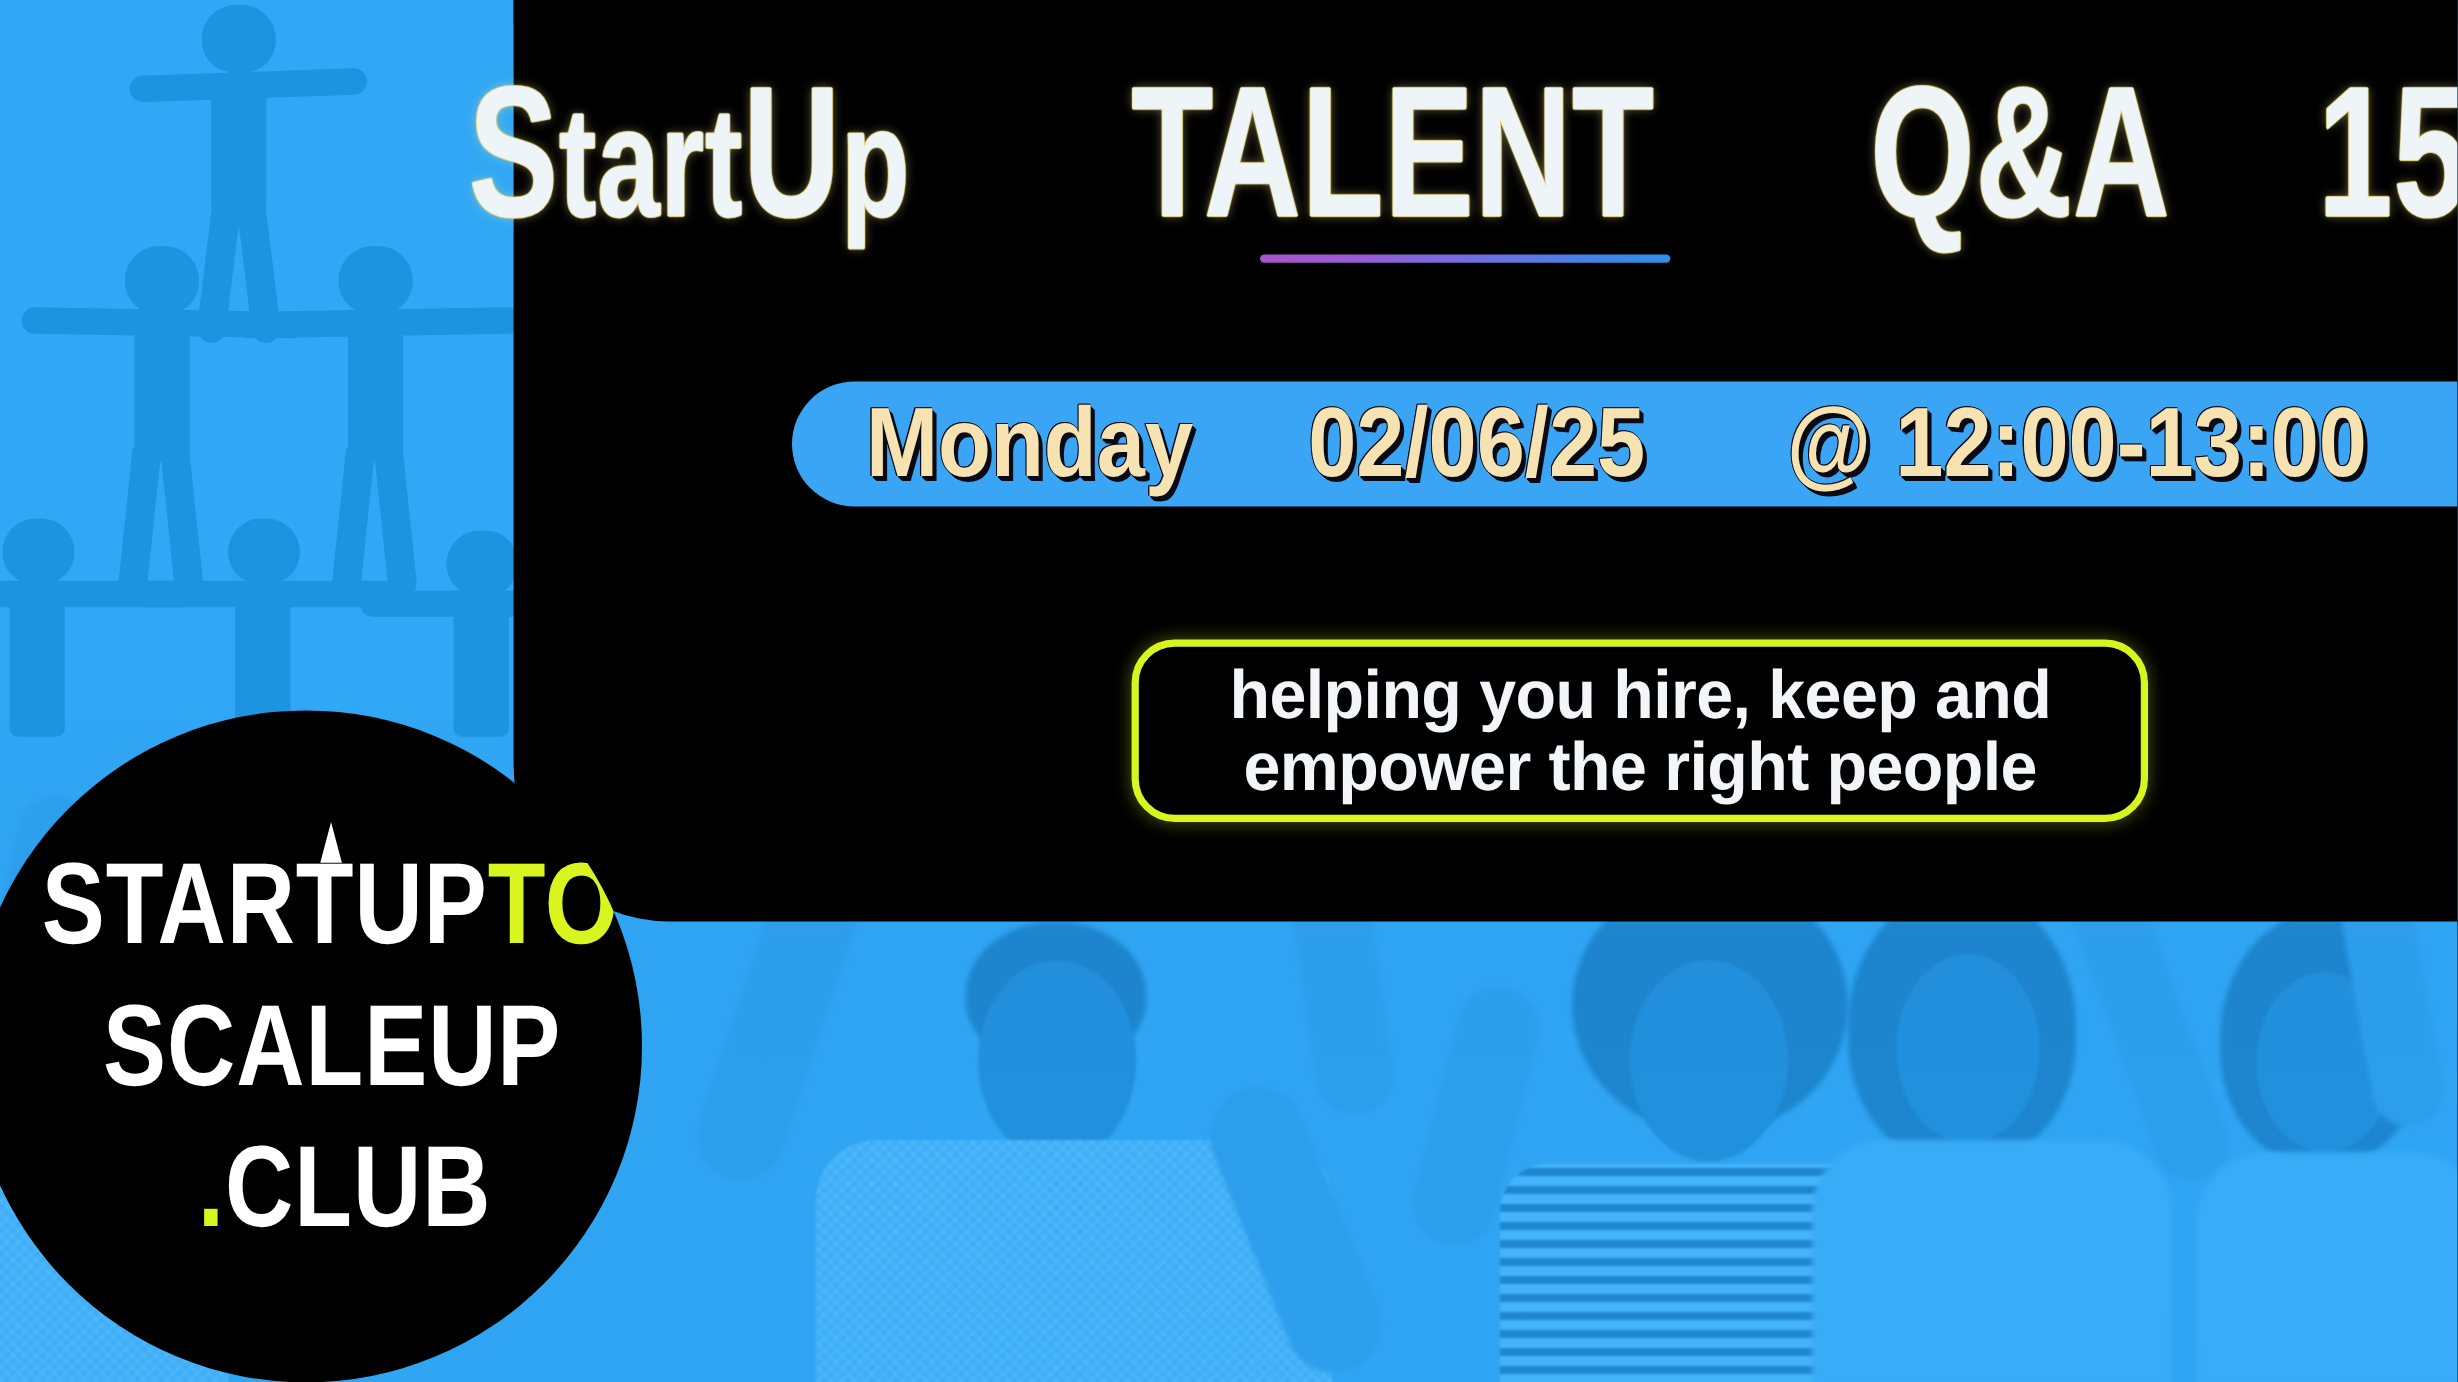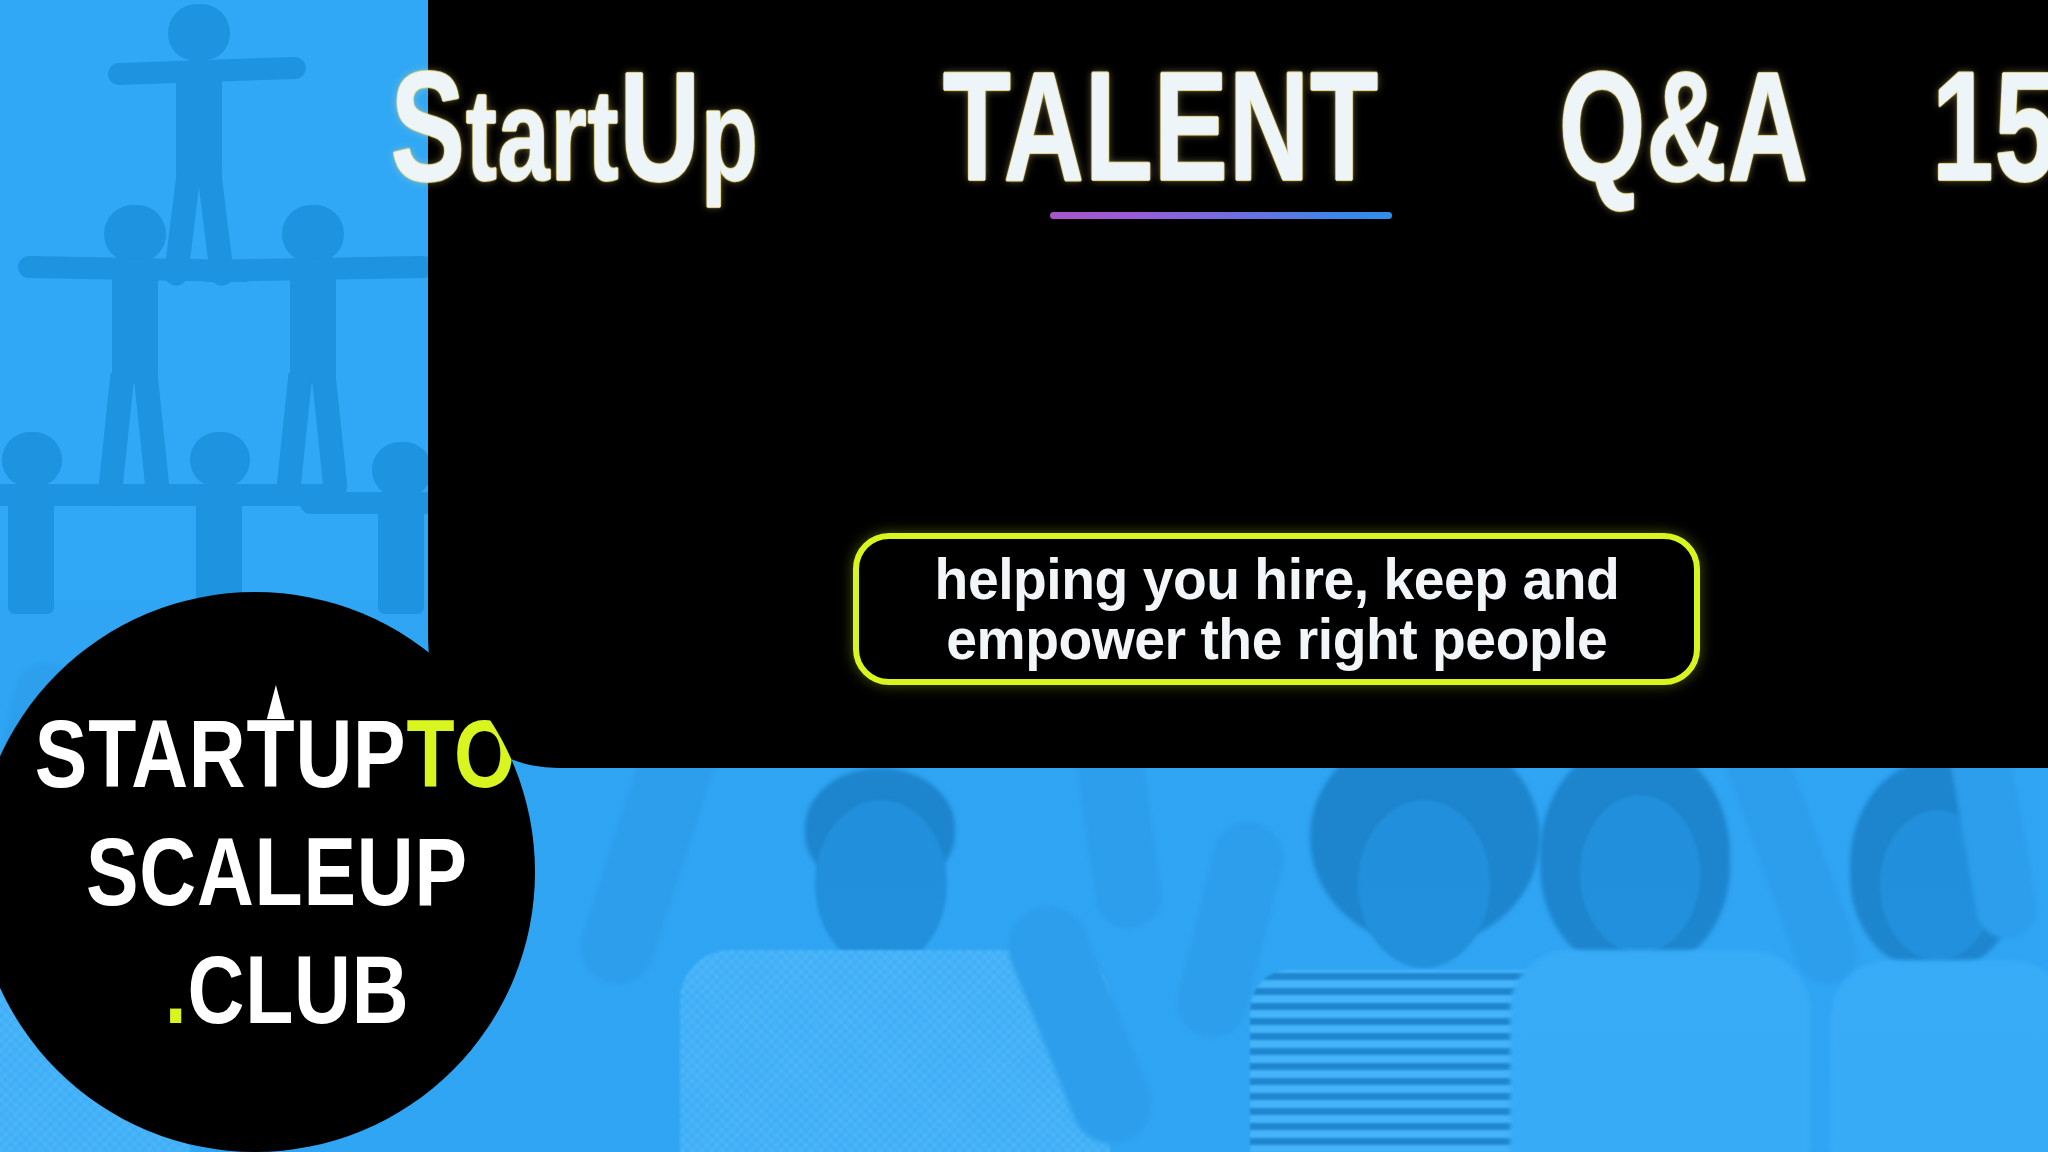"Monday" div.date-banner { html: none -> <div> <span>Monday</span> <span>02/06/25</span> <span>@ 12:00-13:00</span> </div> }
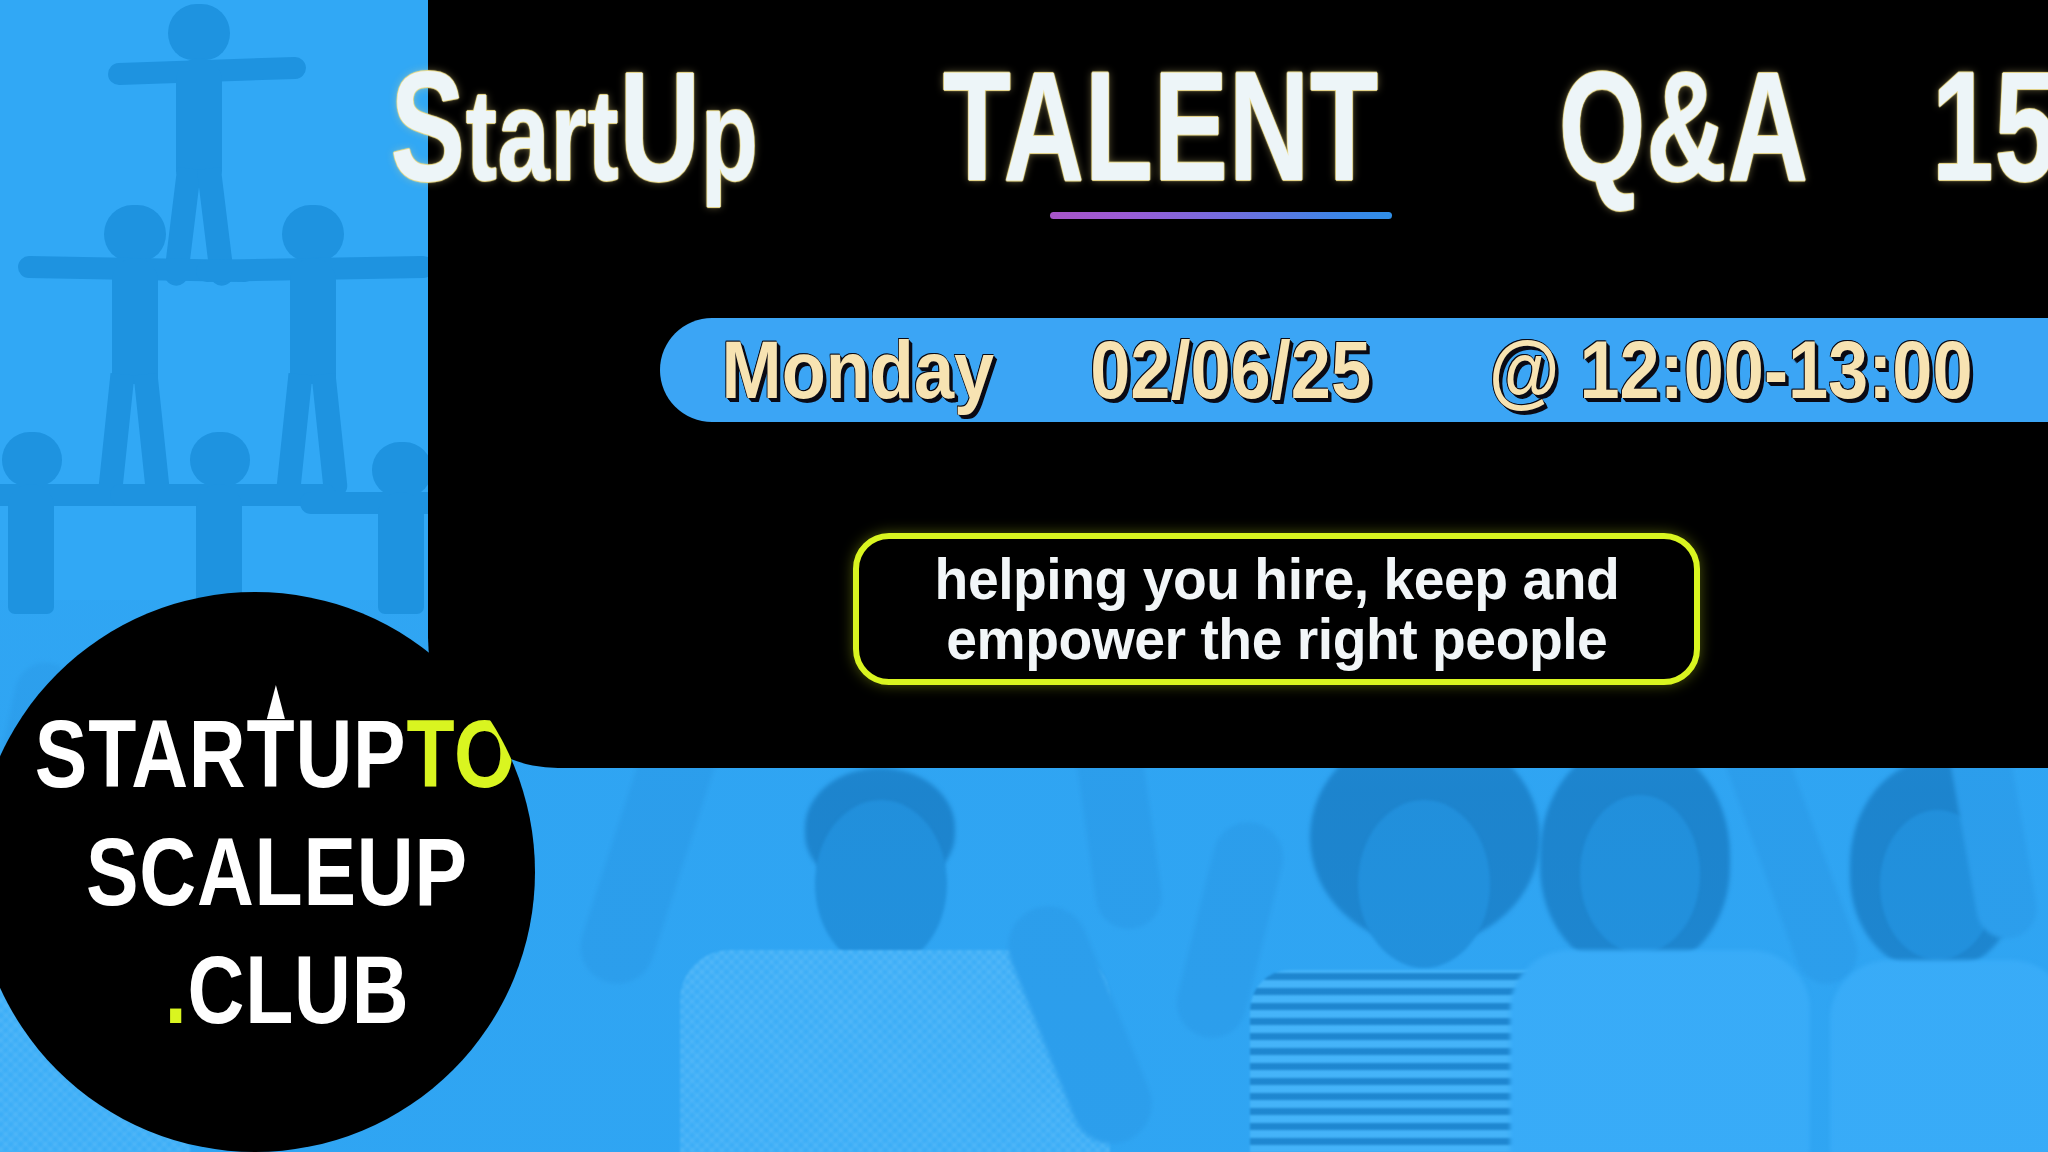"helping you hire, keep and" .tagline-box { left: 853px -> 943px }
